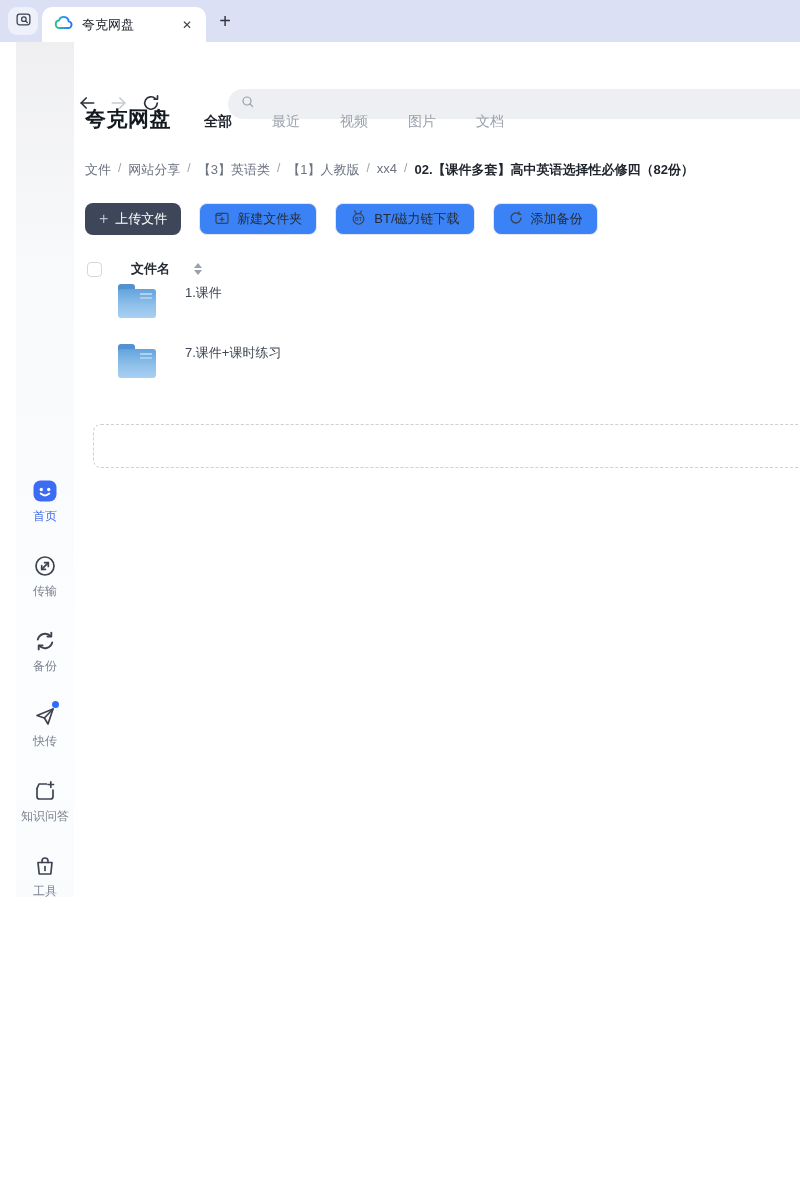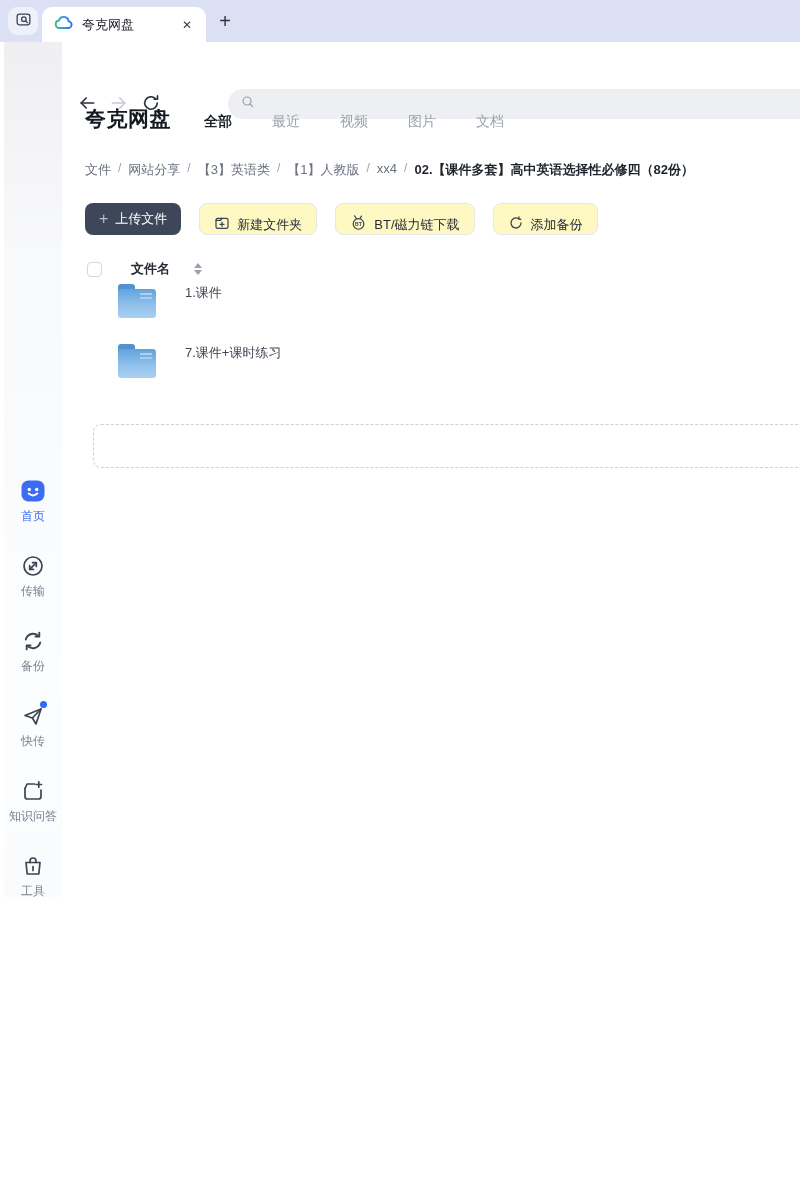"新建文件夹" .btn-ghost { align-items: flex-end -> none; background: #fef9c3 -> #3b82f6 }
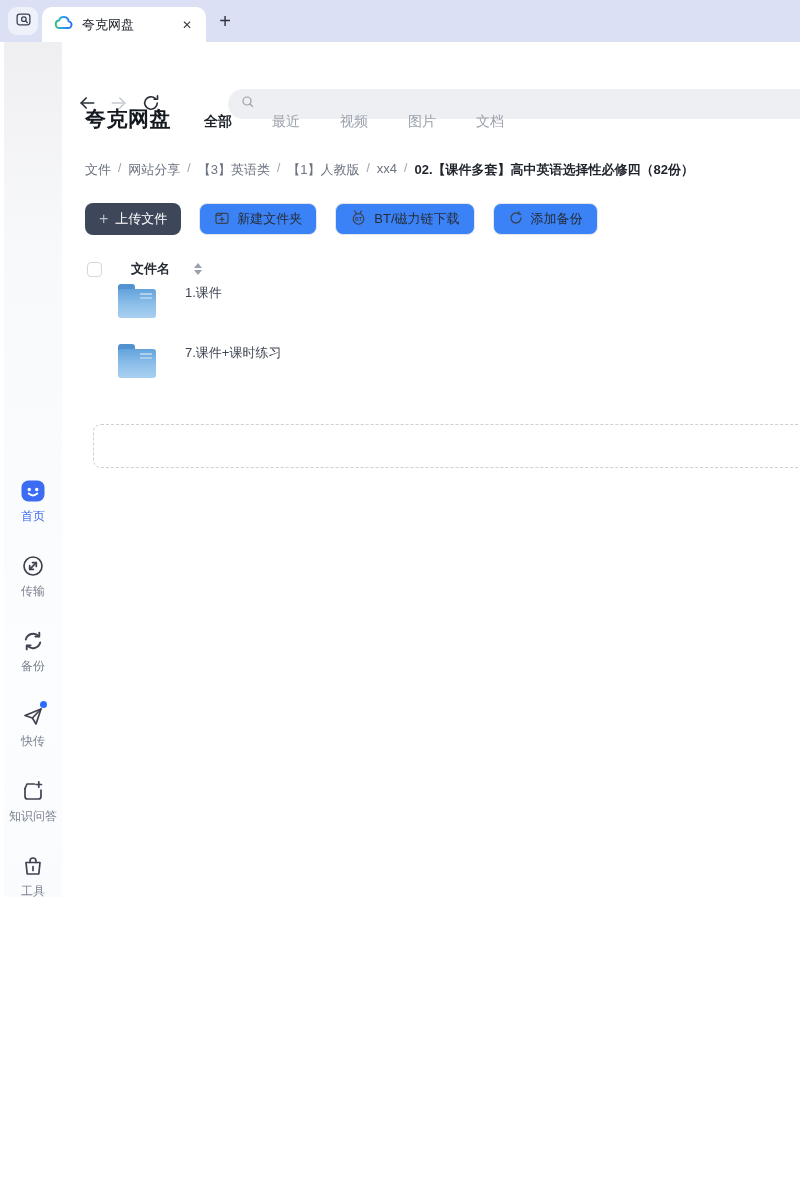"首页" .sidebar { left: 4px -> 16px }
